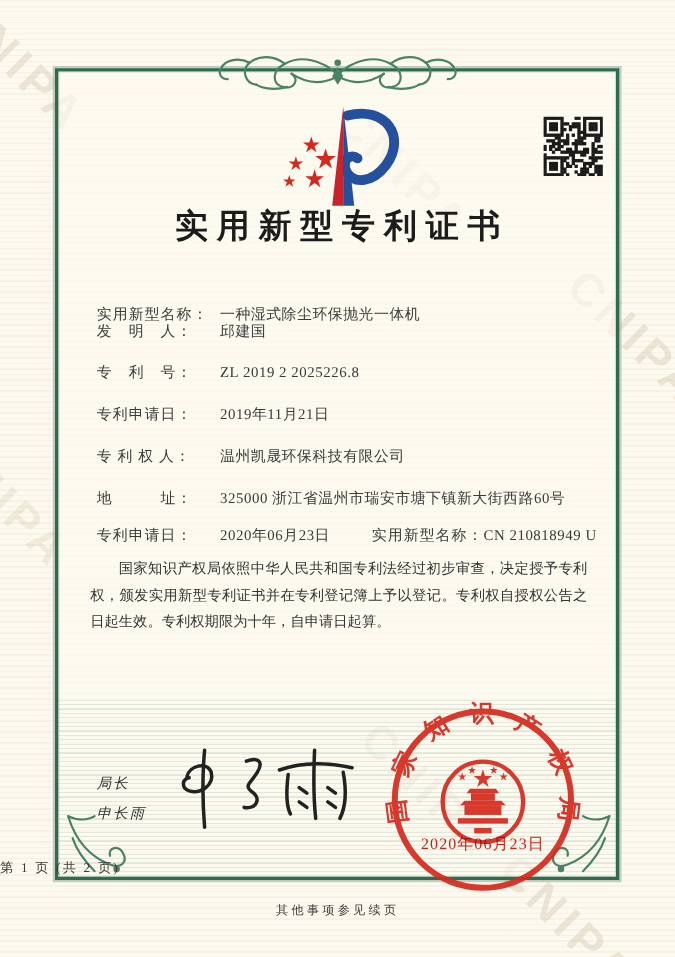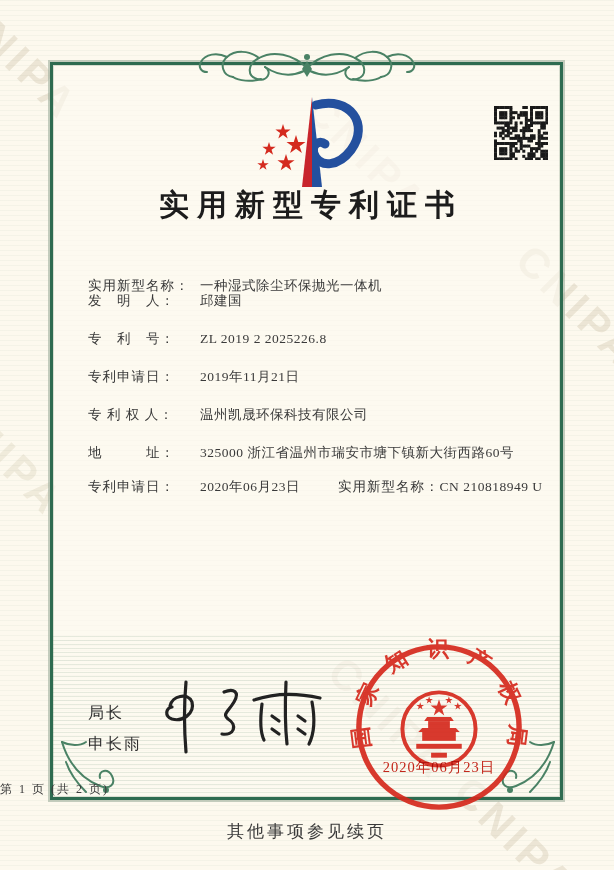"国家知识产权局依照中华人民共和国专利法经过初步审查，决定授予专利权，颁发实用新型" p { html: none -> <p>国家知识产权局依照中华人民共和国专利法经过初步审查，决定授予专利权，颁发实用新型专利证书并在专利登记簿上予以登记。专利权自授权公告之日起生效。专利权期限为十年，自申请日起算。</p> }
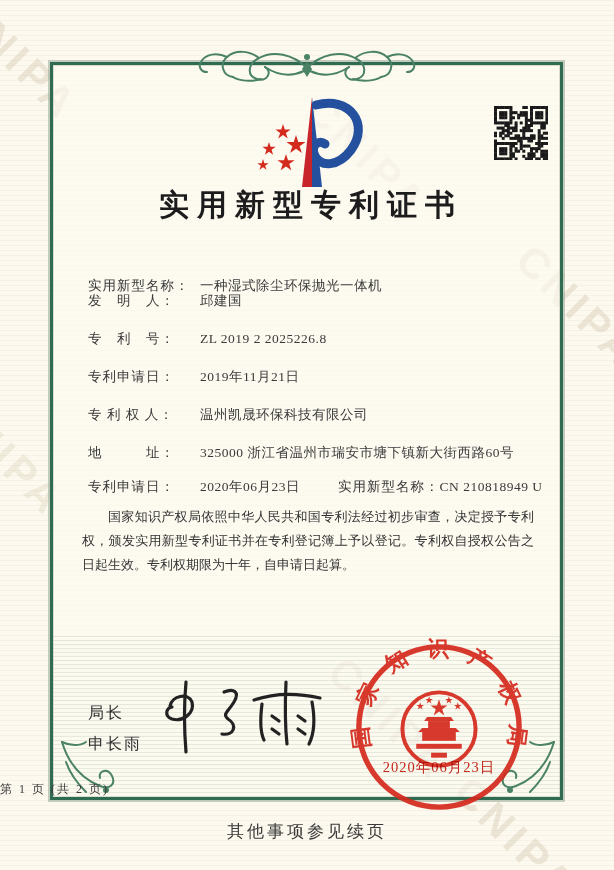"局长" .officer { font-size: 16px -> 13px; font-style: none -> italic }
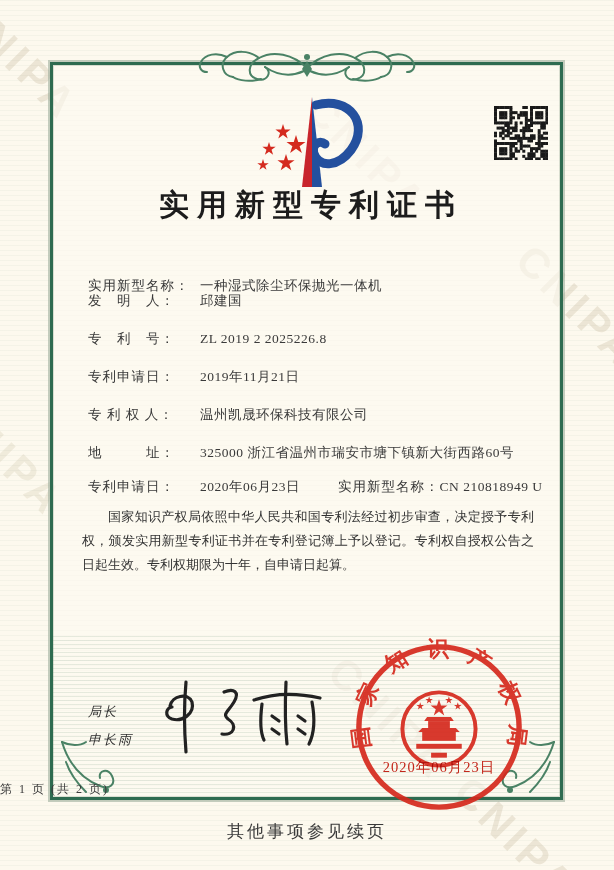"其他事项参见续页" .footer-note { font-size: 17px -> 11px }
